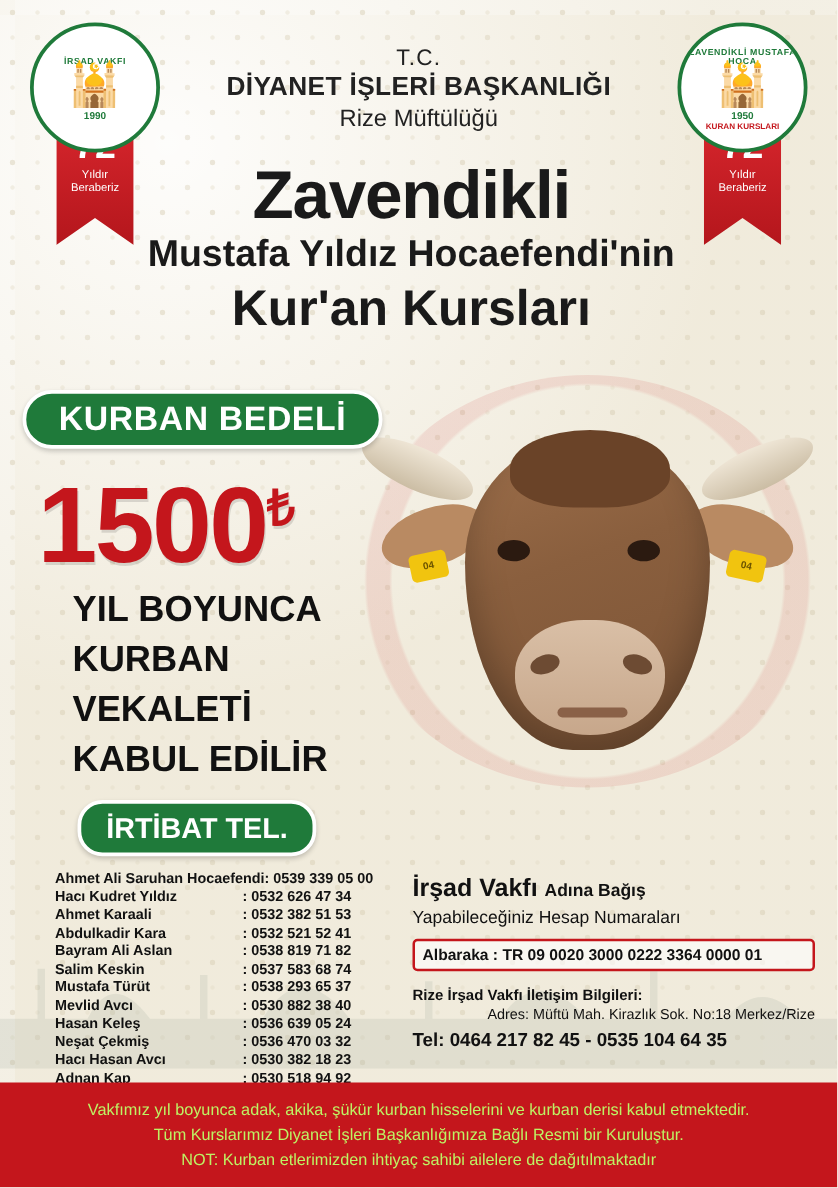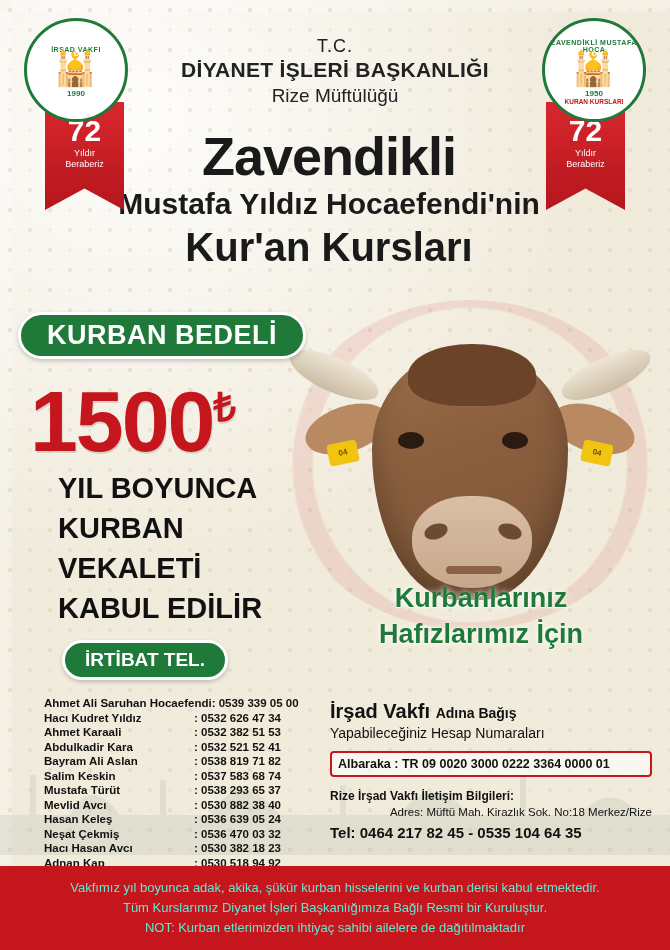"Yıldır" .ribbon { top: 102px -> 88px; width: 79px -> 62px }
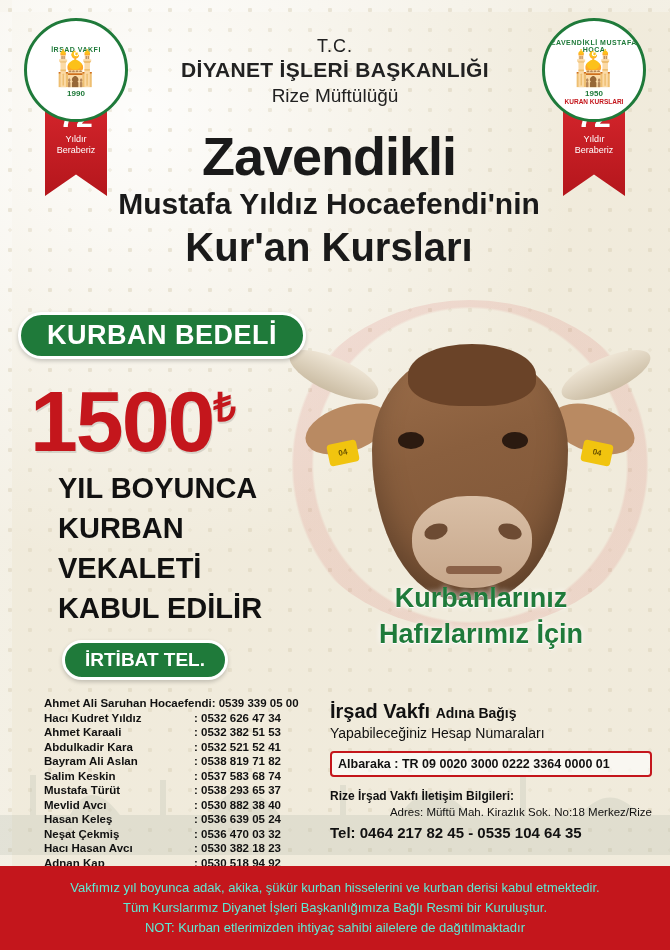"Kurbanlarınız" div.cow-slogan { html: <div> <span>Kurbanlarınız</span> <span>Hafızlarımız İçin</span> </div> -> none }
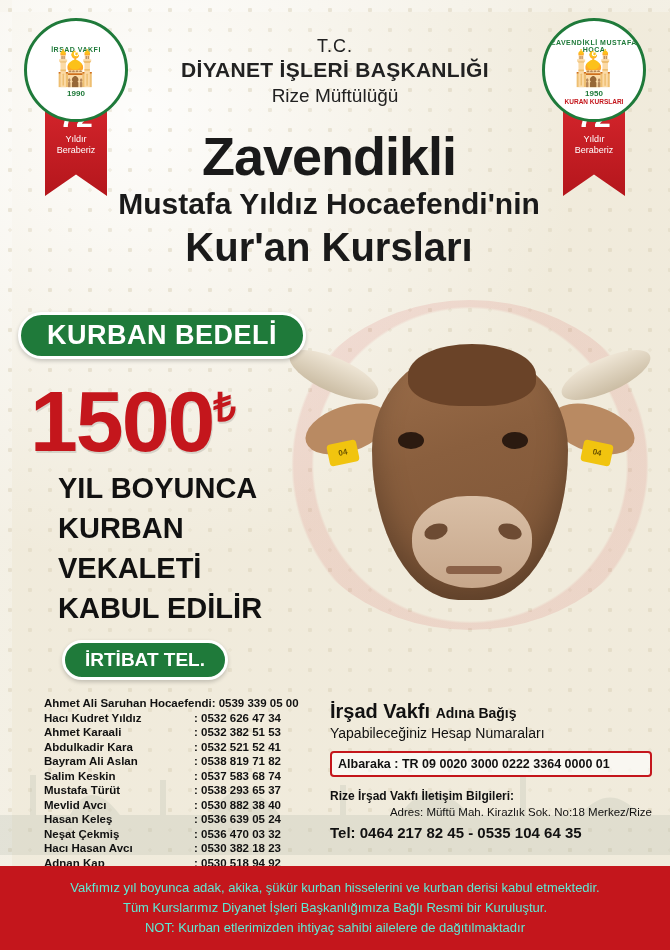"İRTİBAT TEL." .irtibat-pill { font-size: 19px -> 23px }
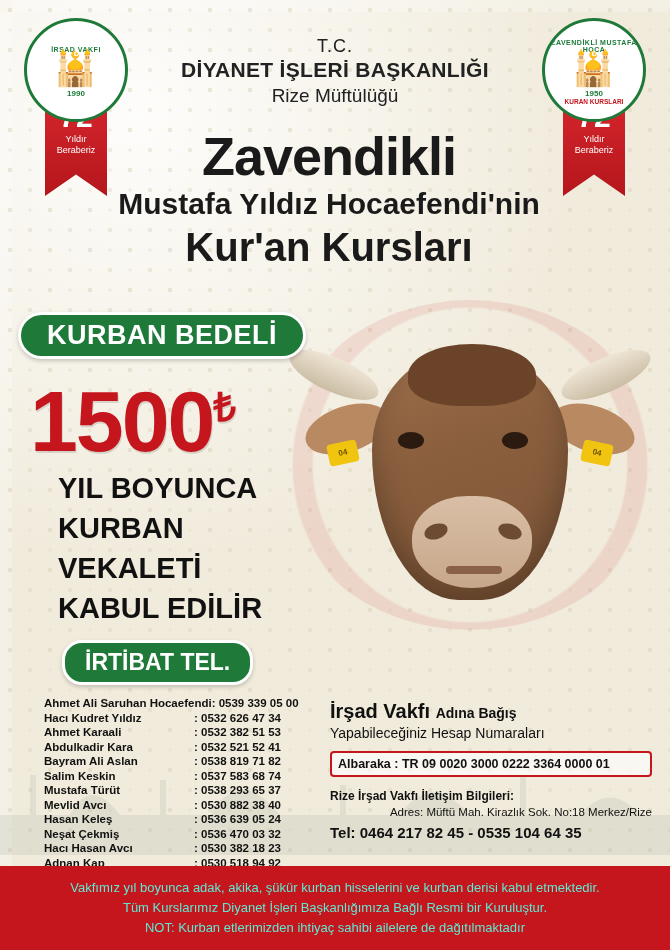"Vakfımız yıl boyunca adak, akika," .footer { color: #5eead4 -> #bef264 }
